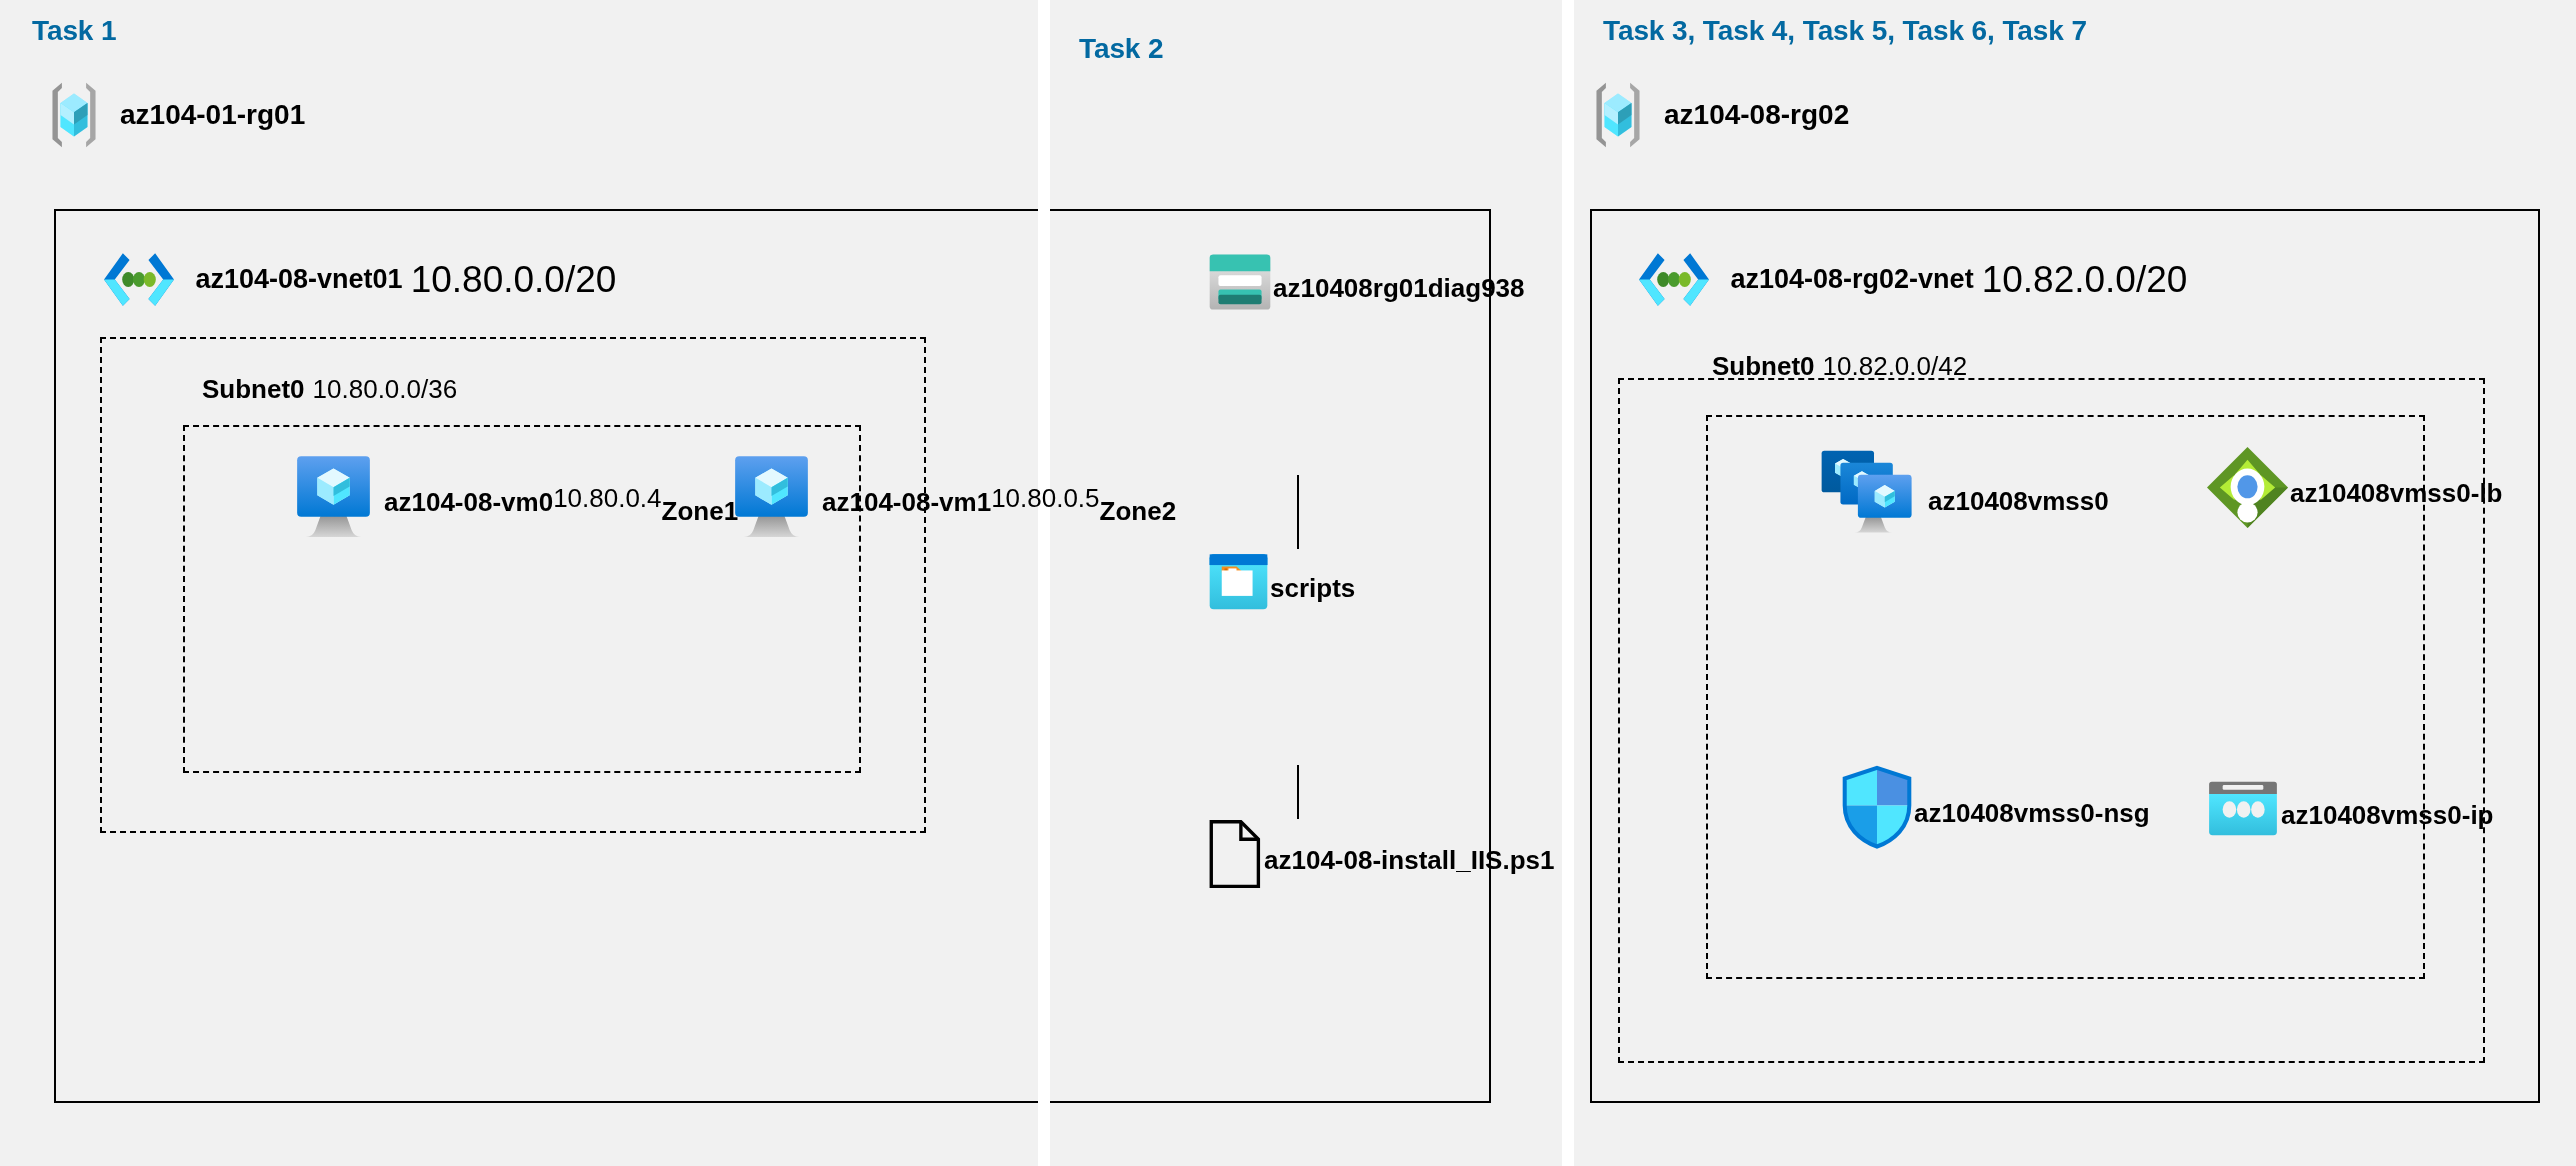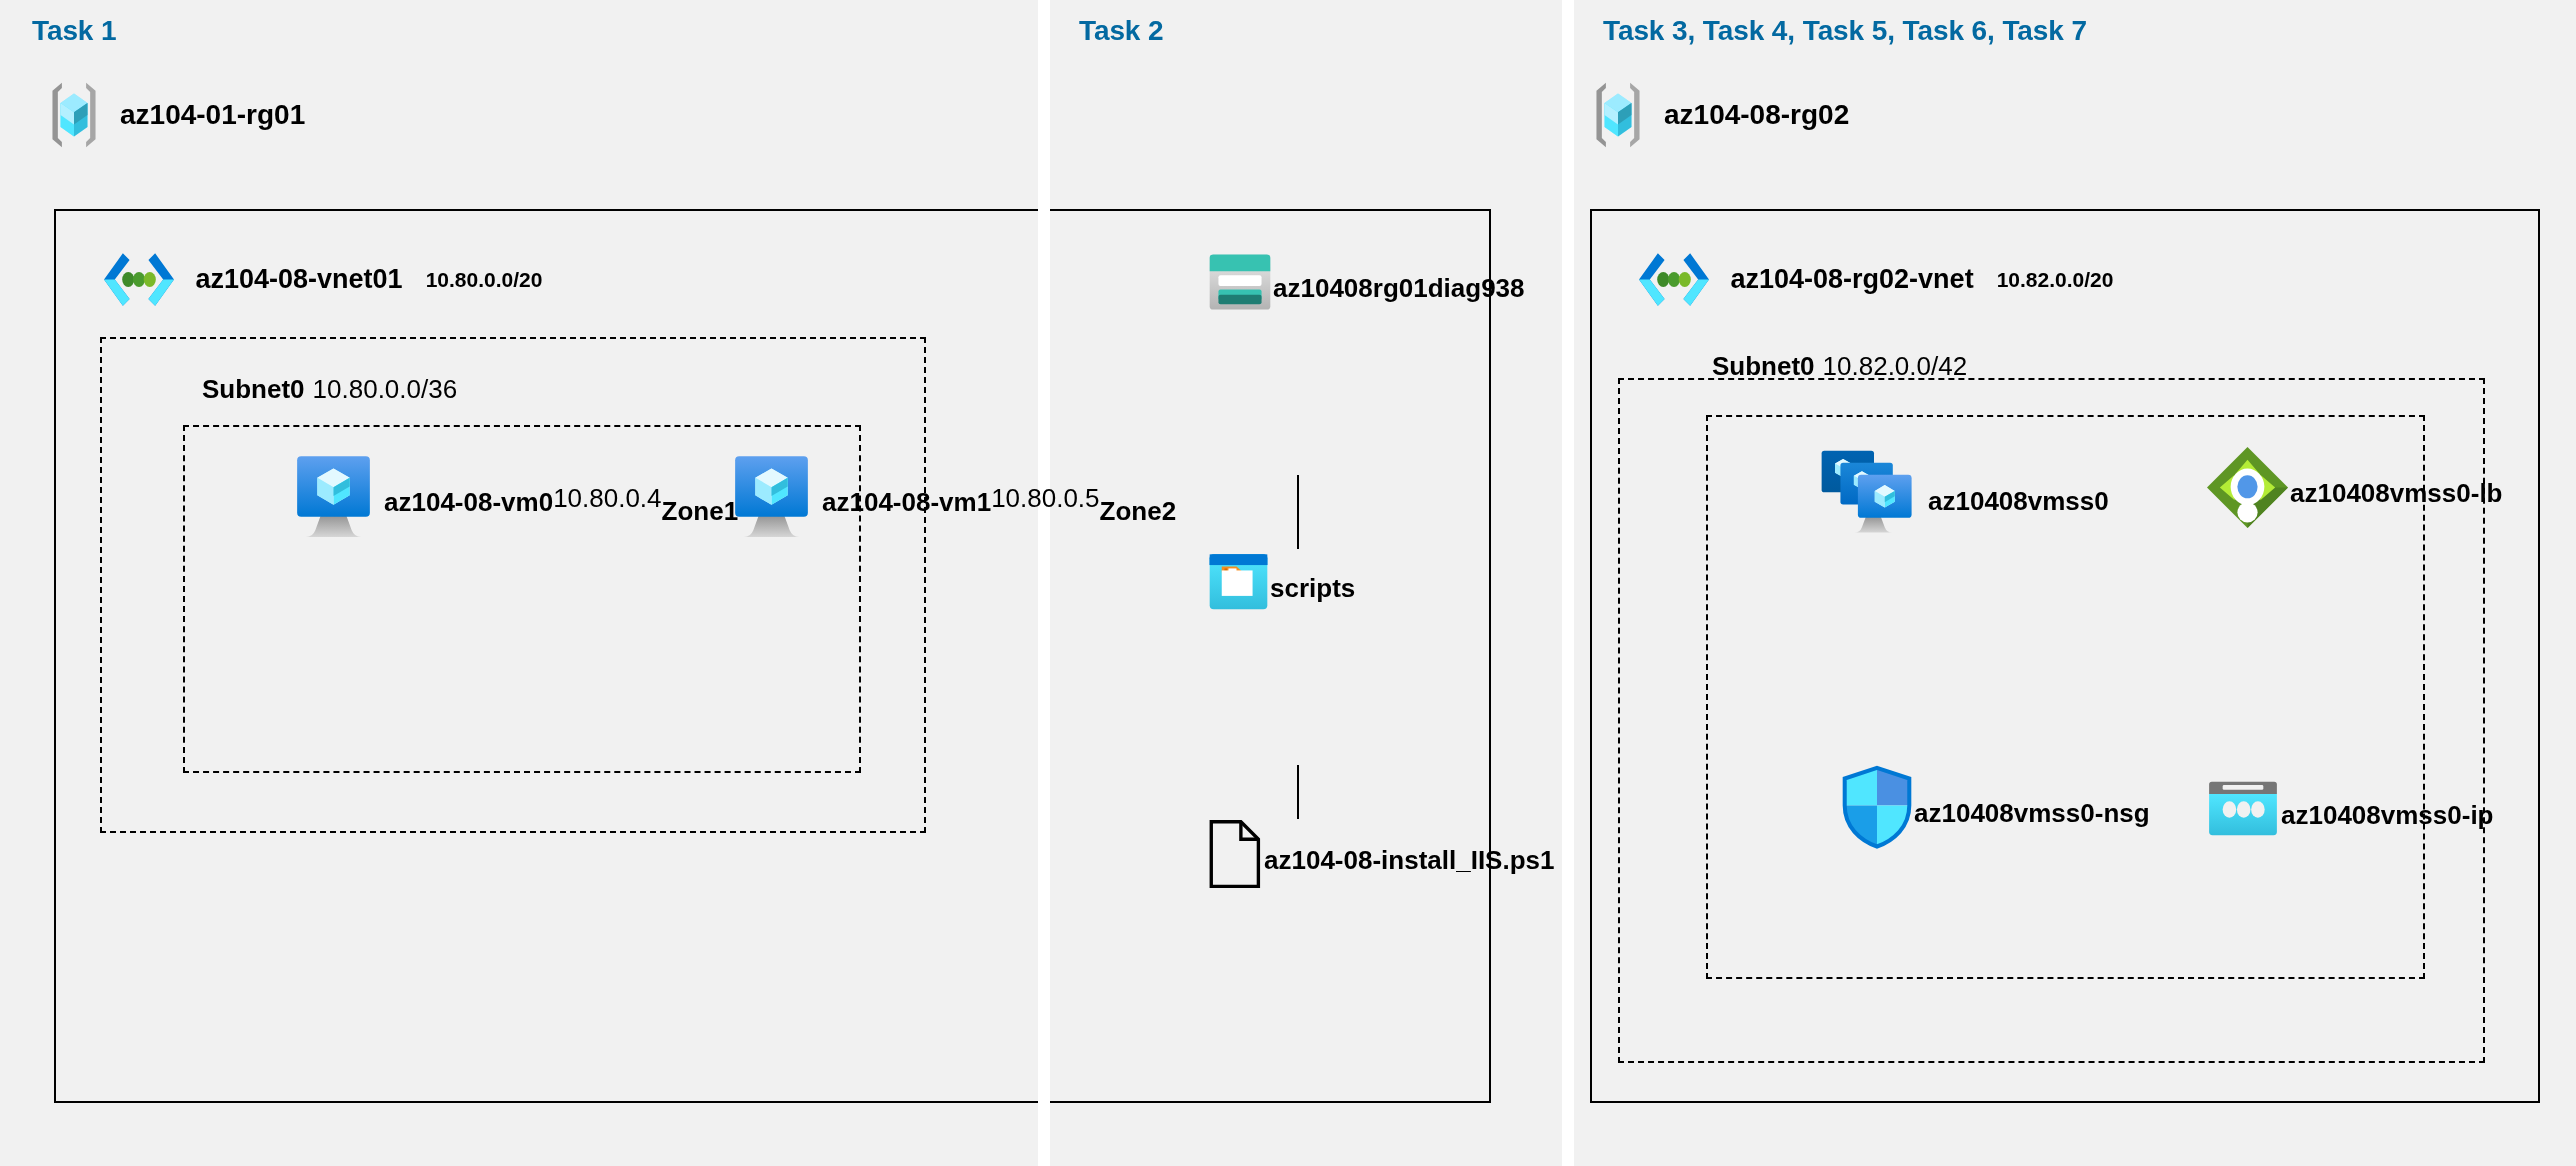"Task 2" #task2-heading { top: 15px -> 33px }
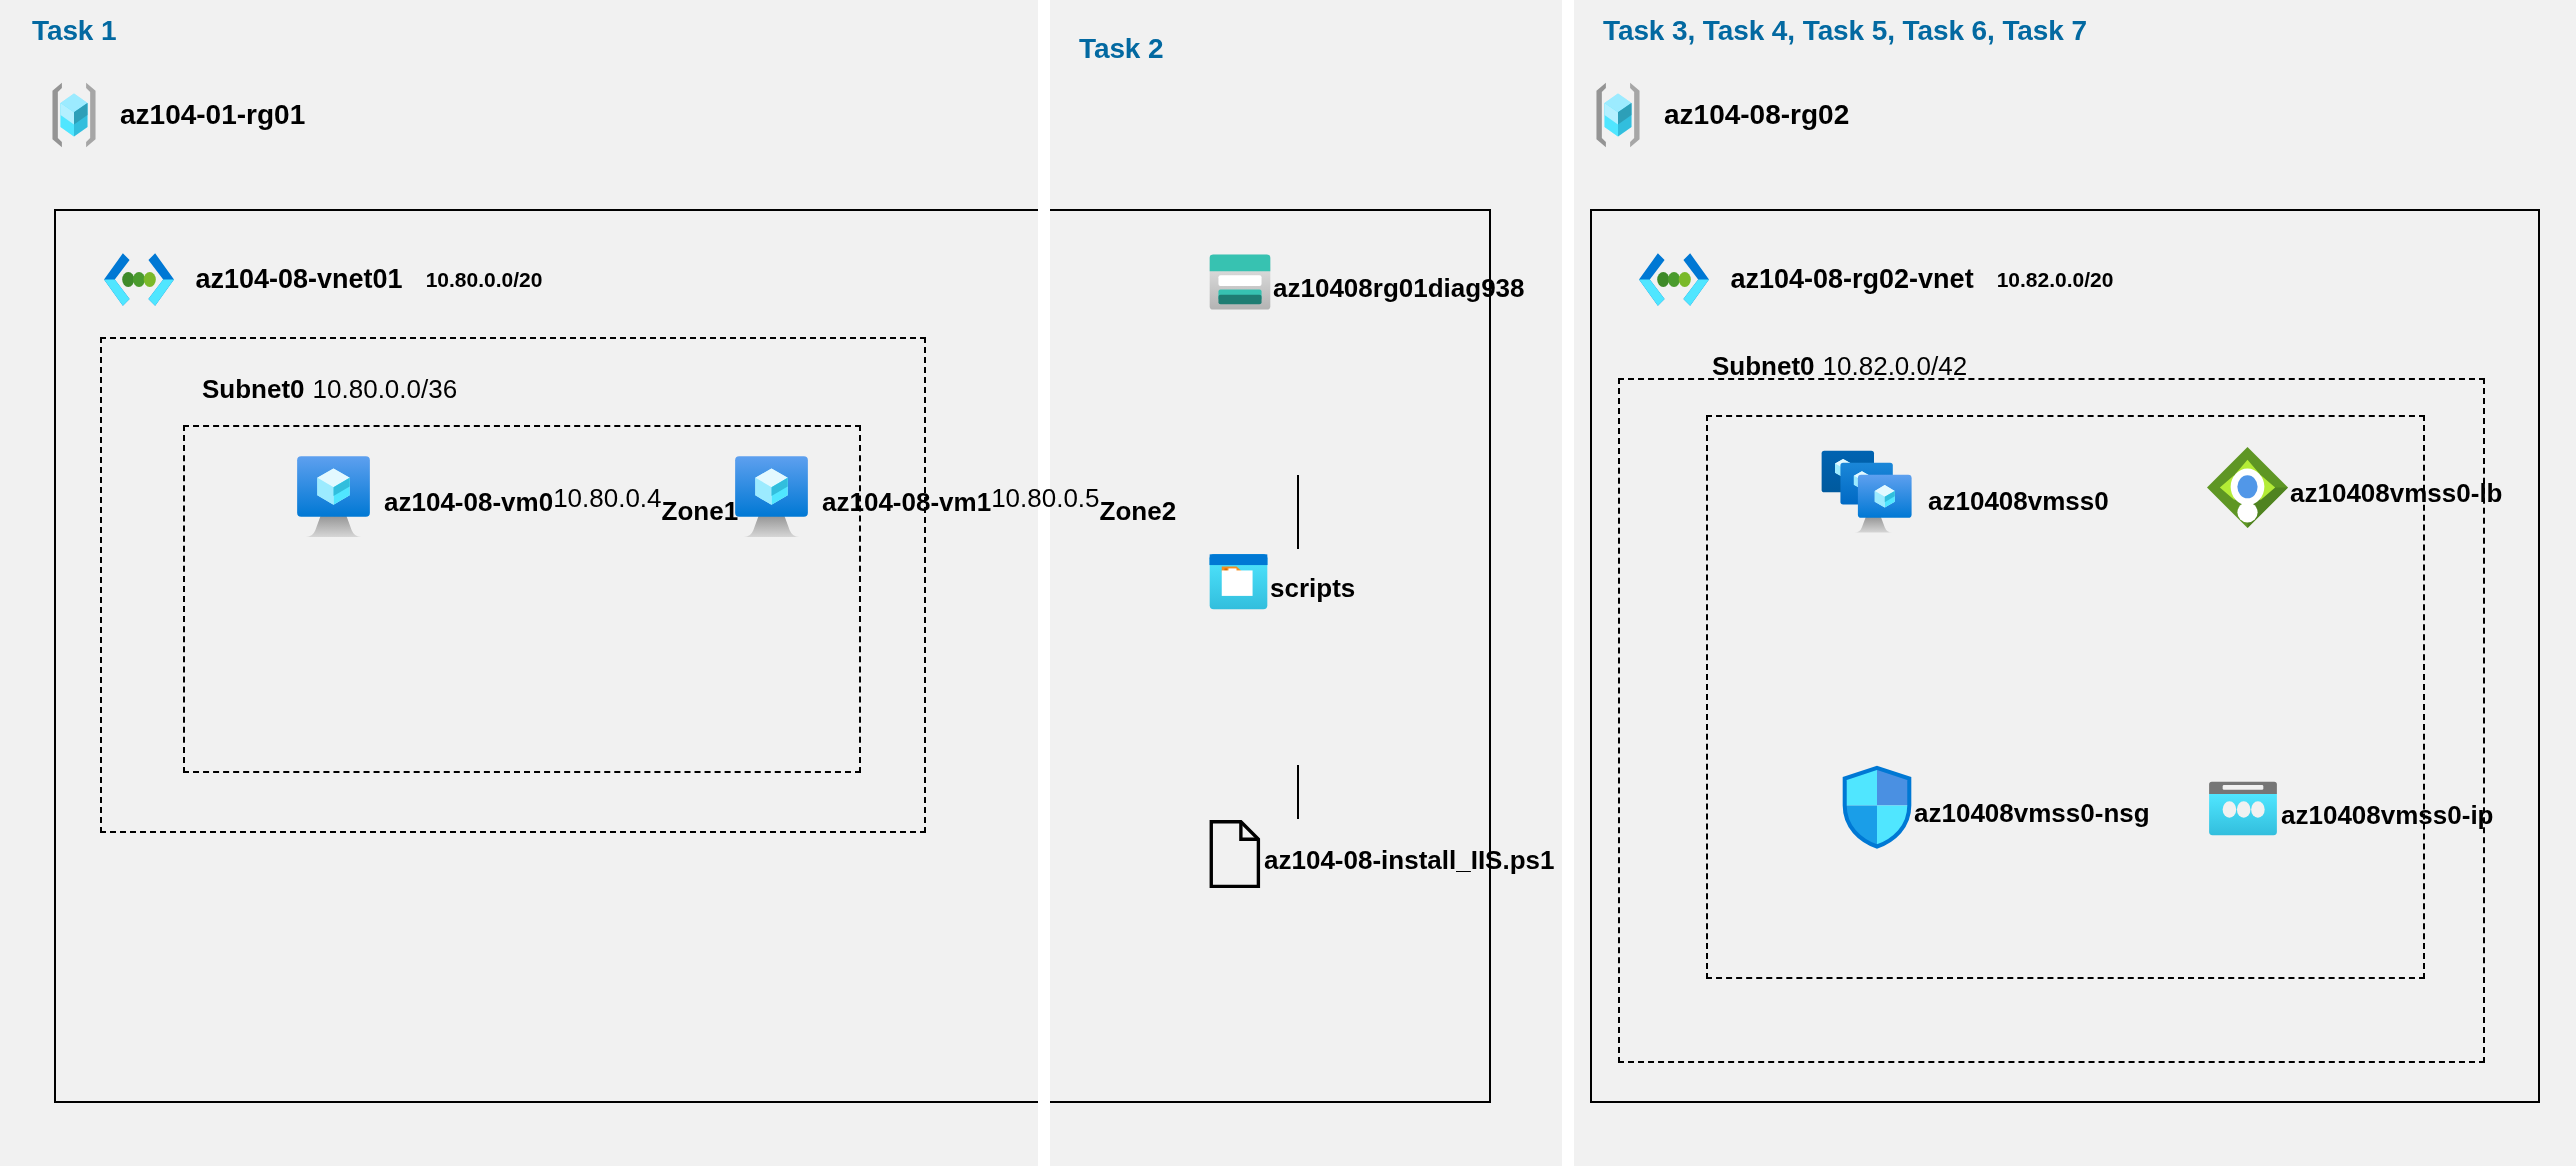"10.80.0.0/20" .vnet-cidr { font-size: 21px -> 37px; font-weight: bold -> normal; margin-left: 23px -> 8px }
